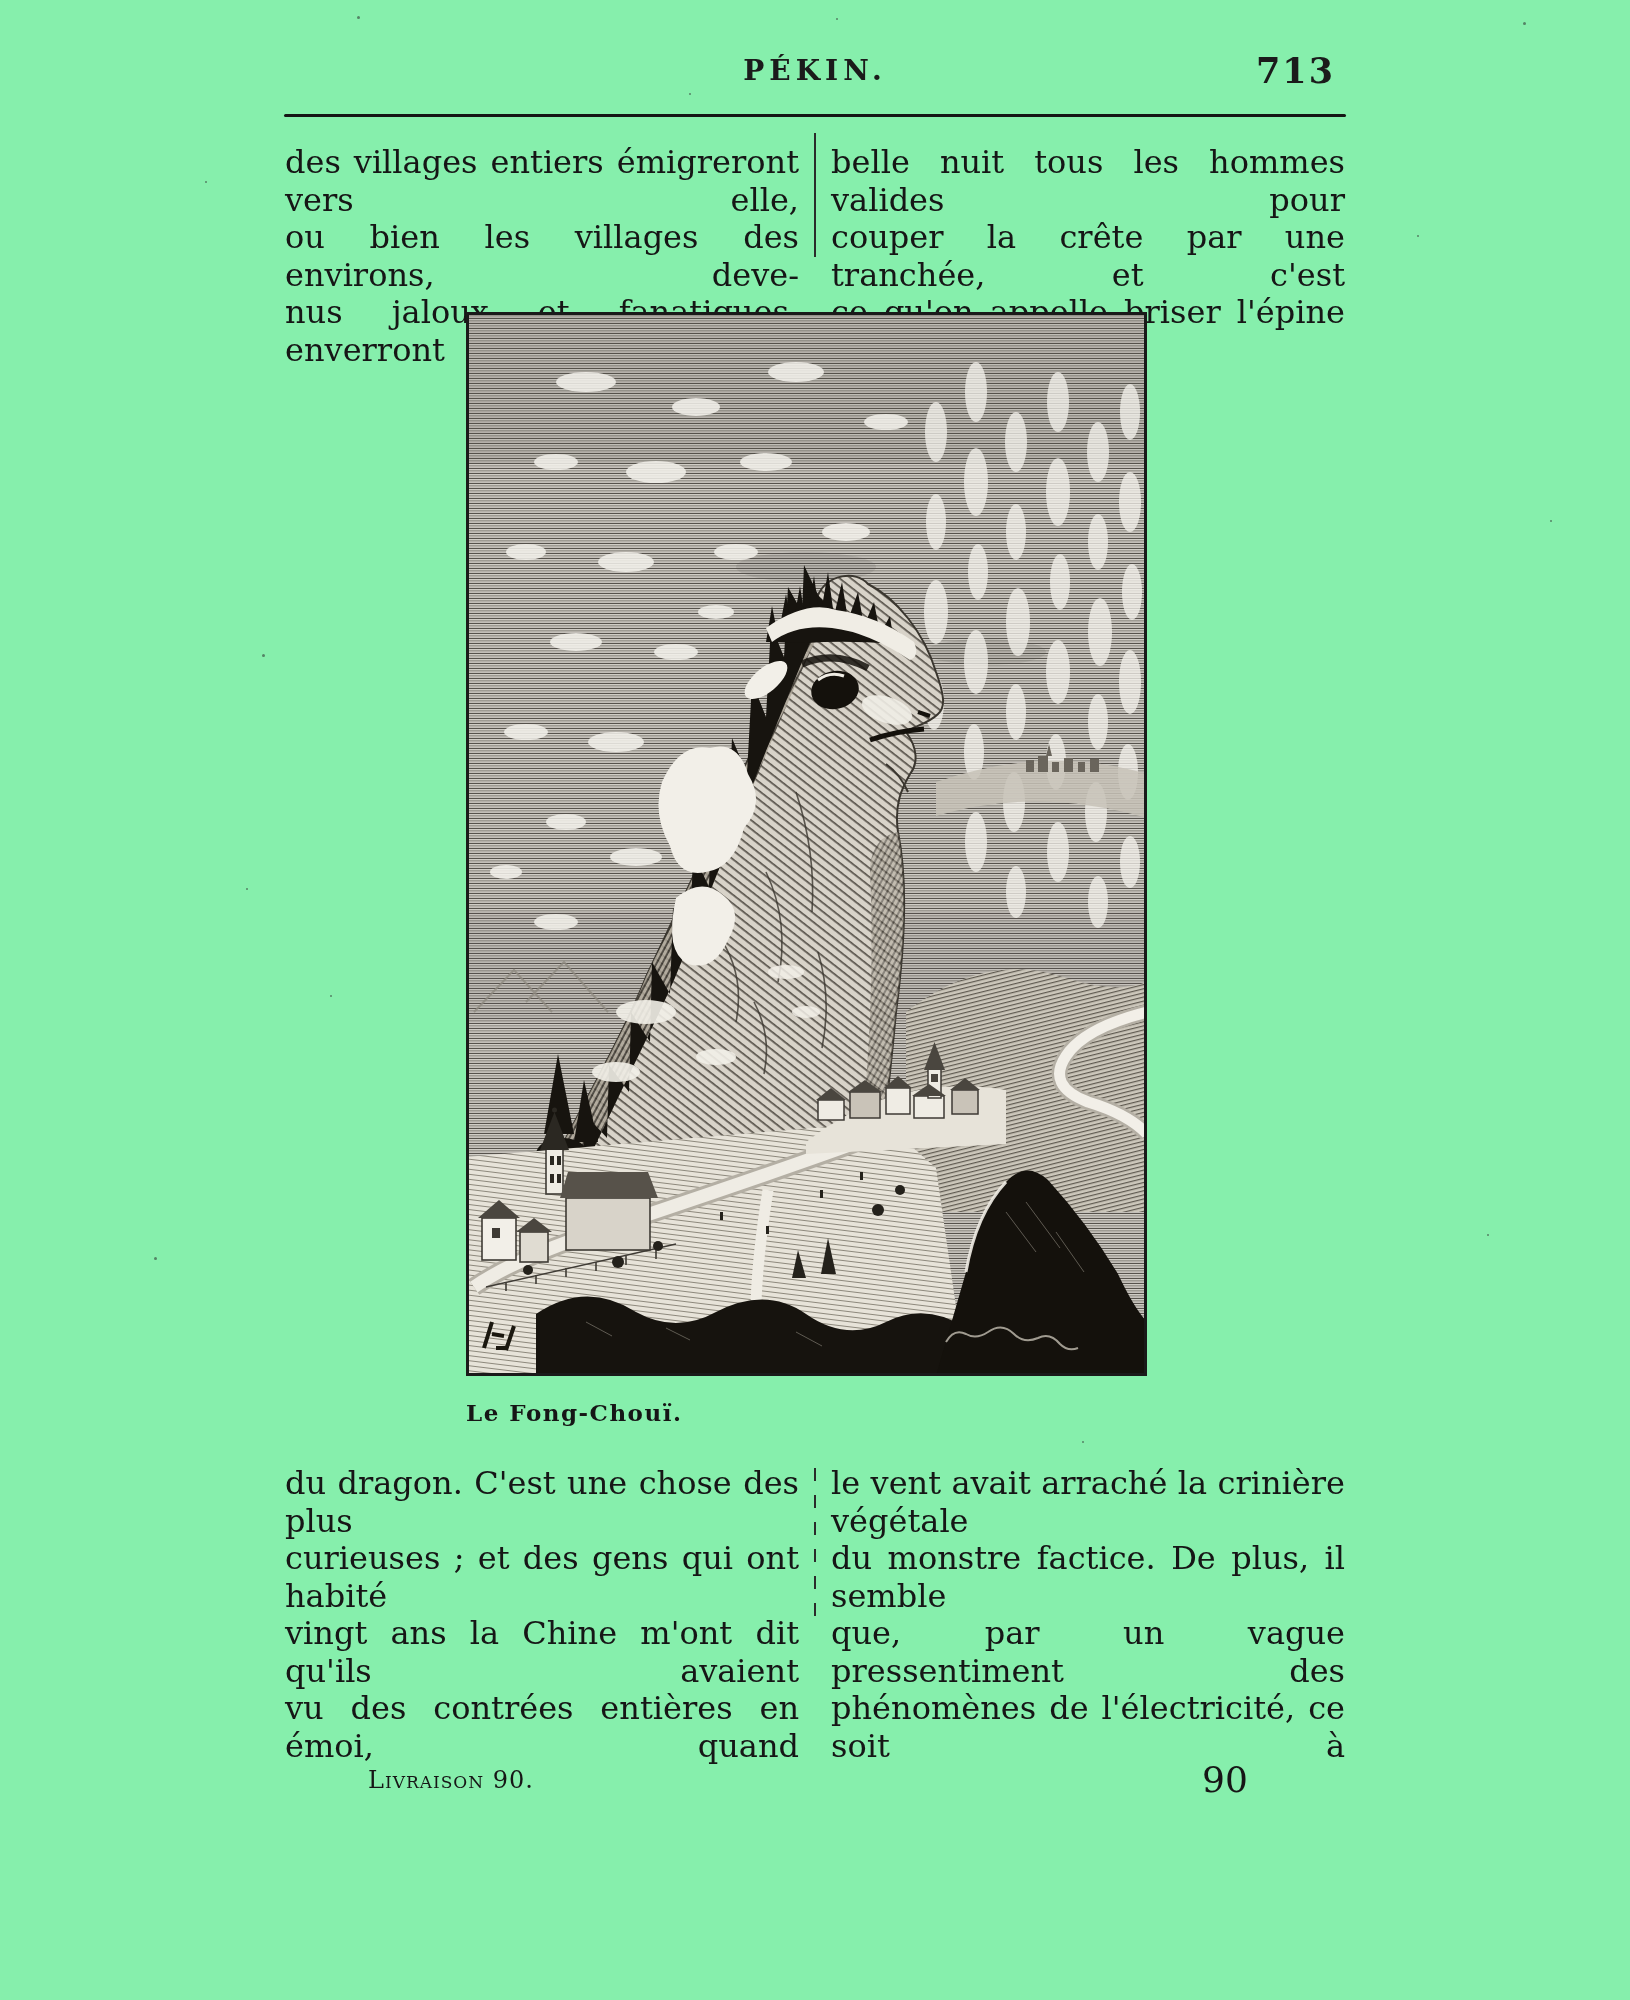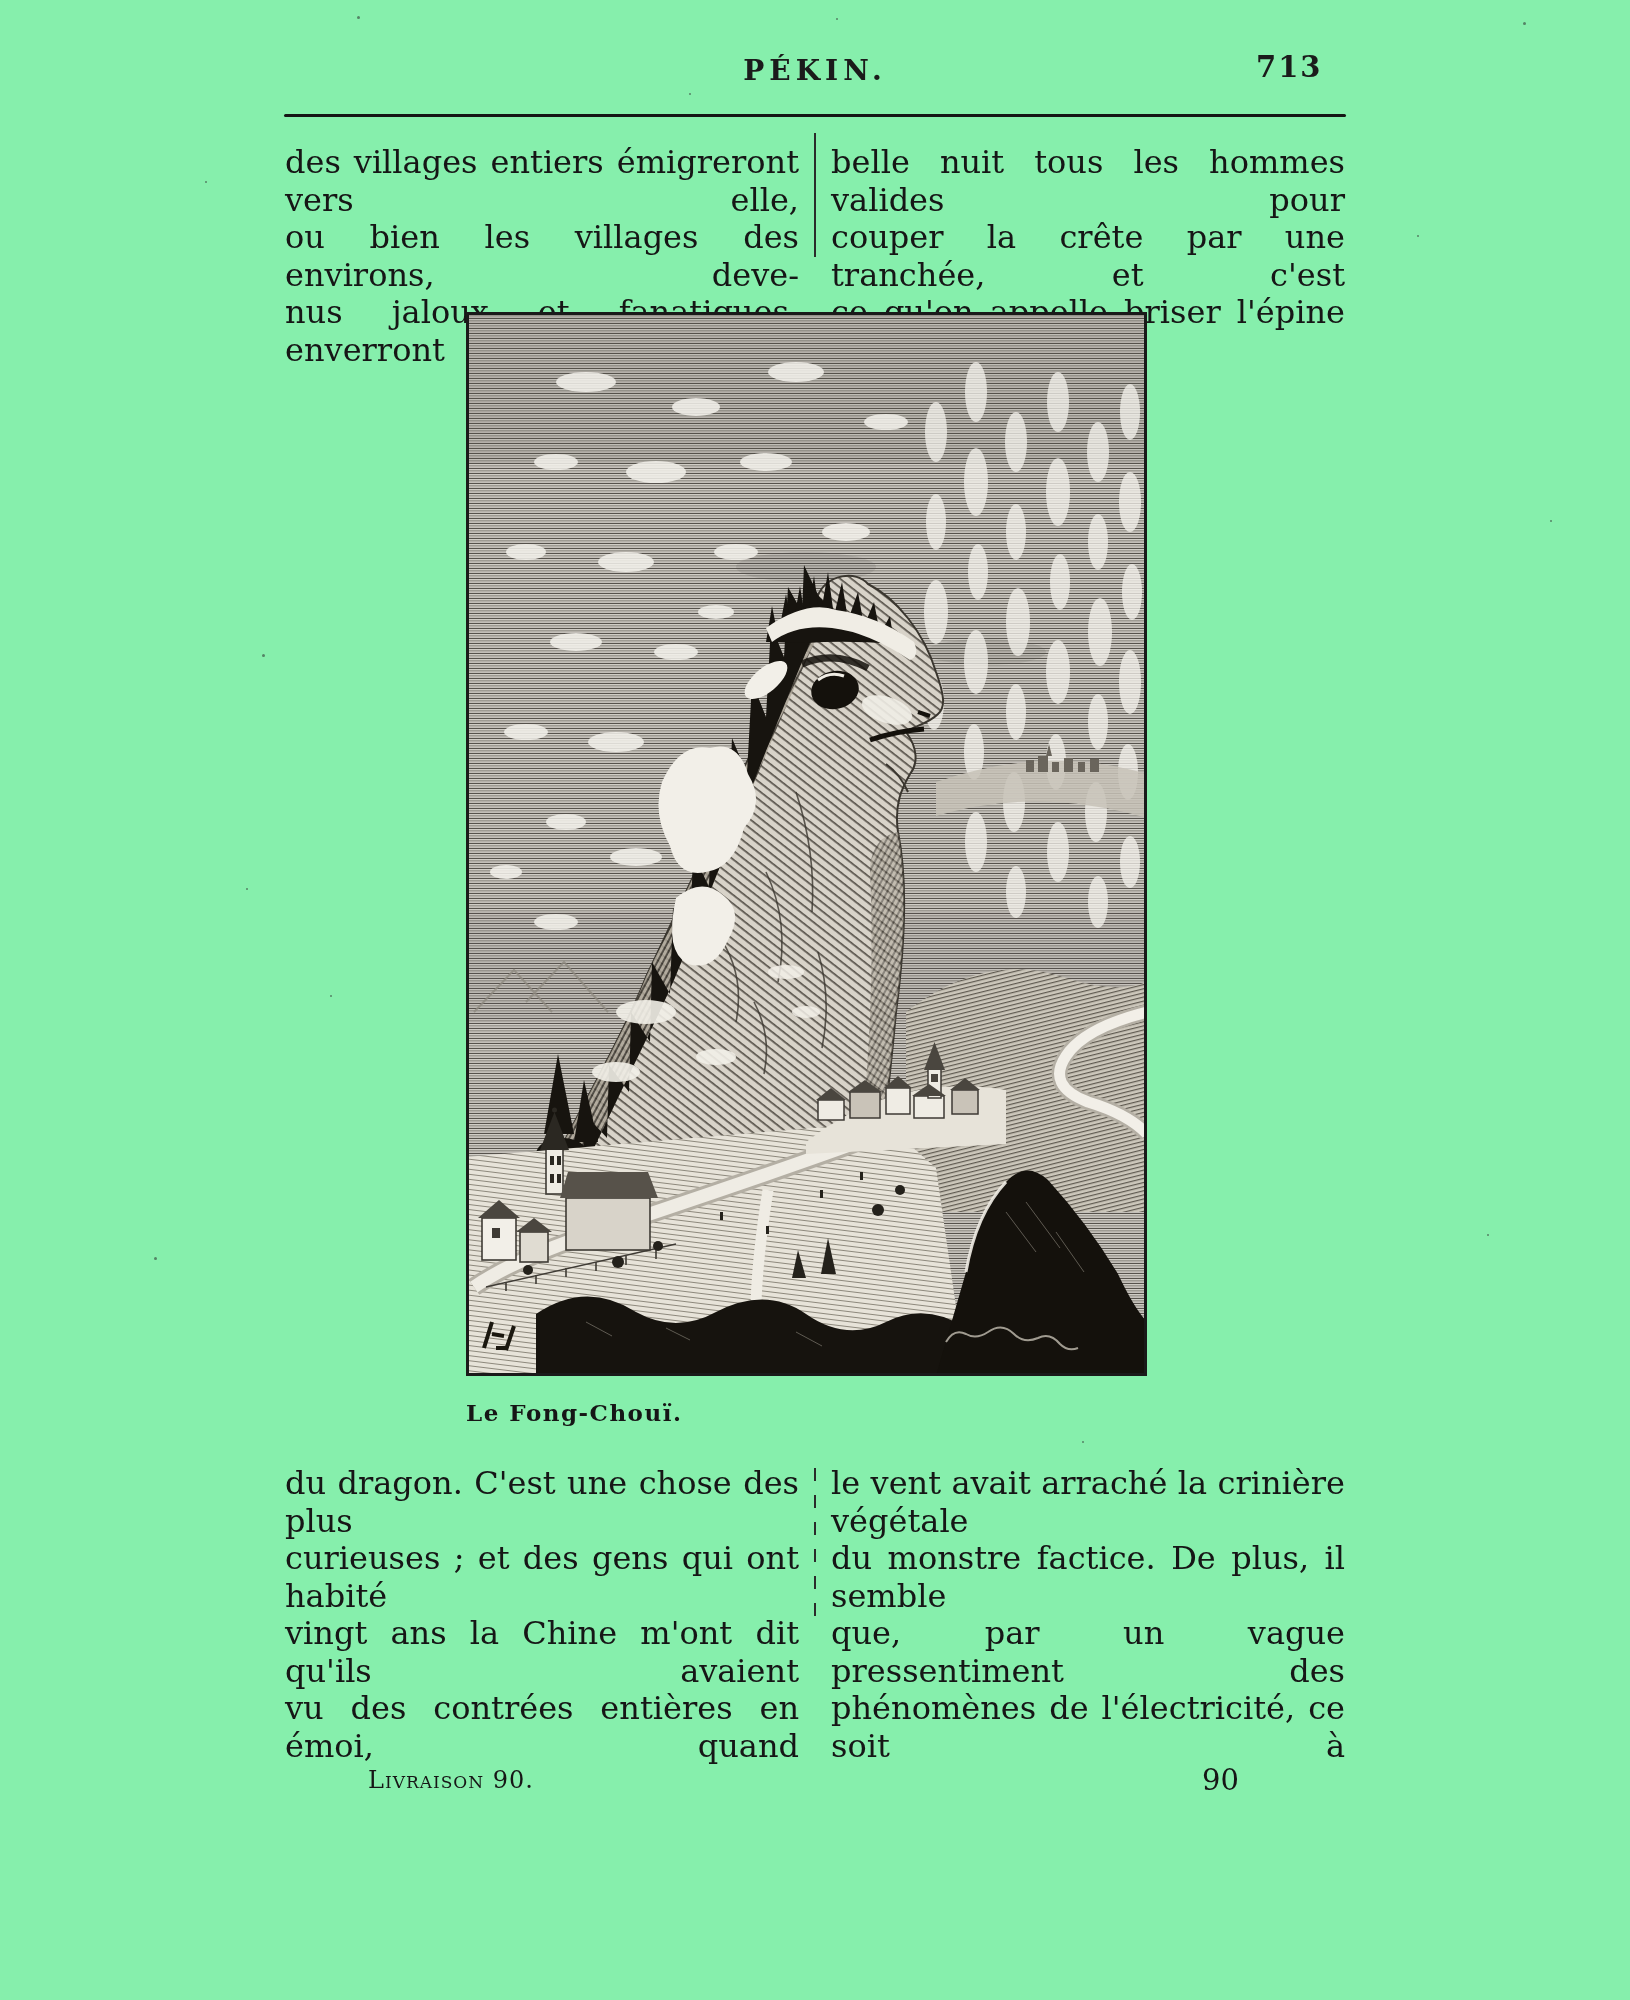"713" .page-number { font-size: 29px -> 35px }
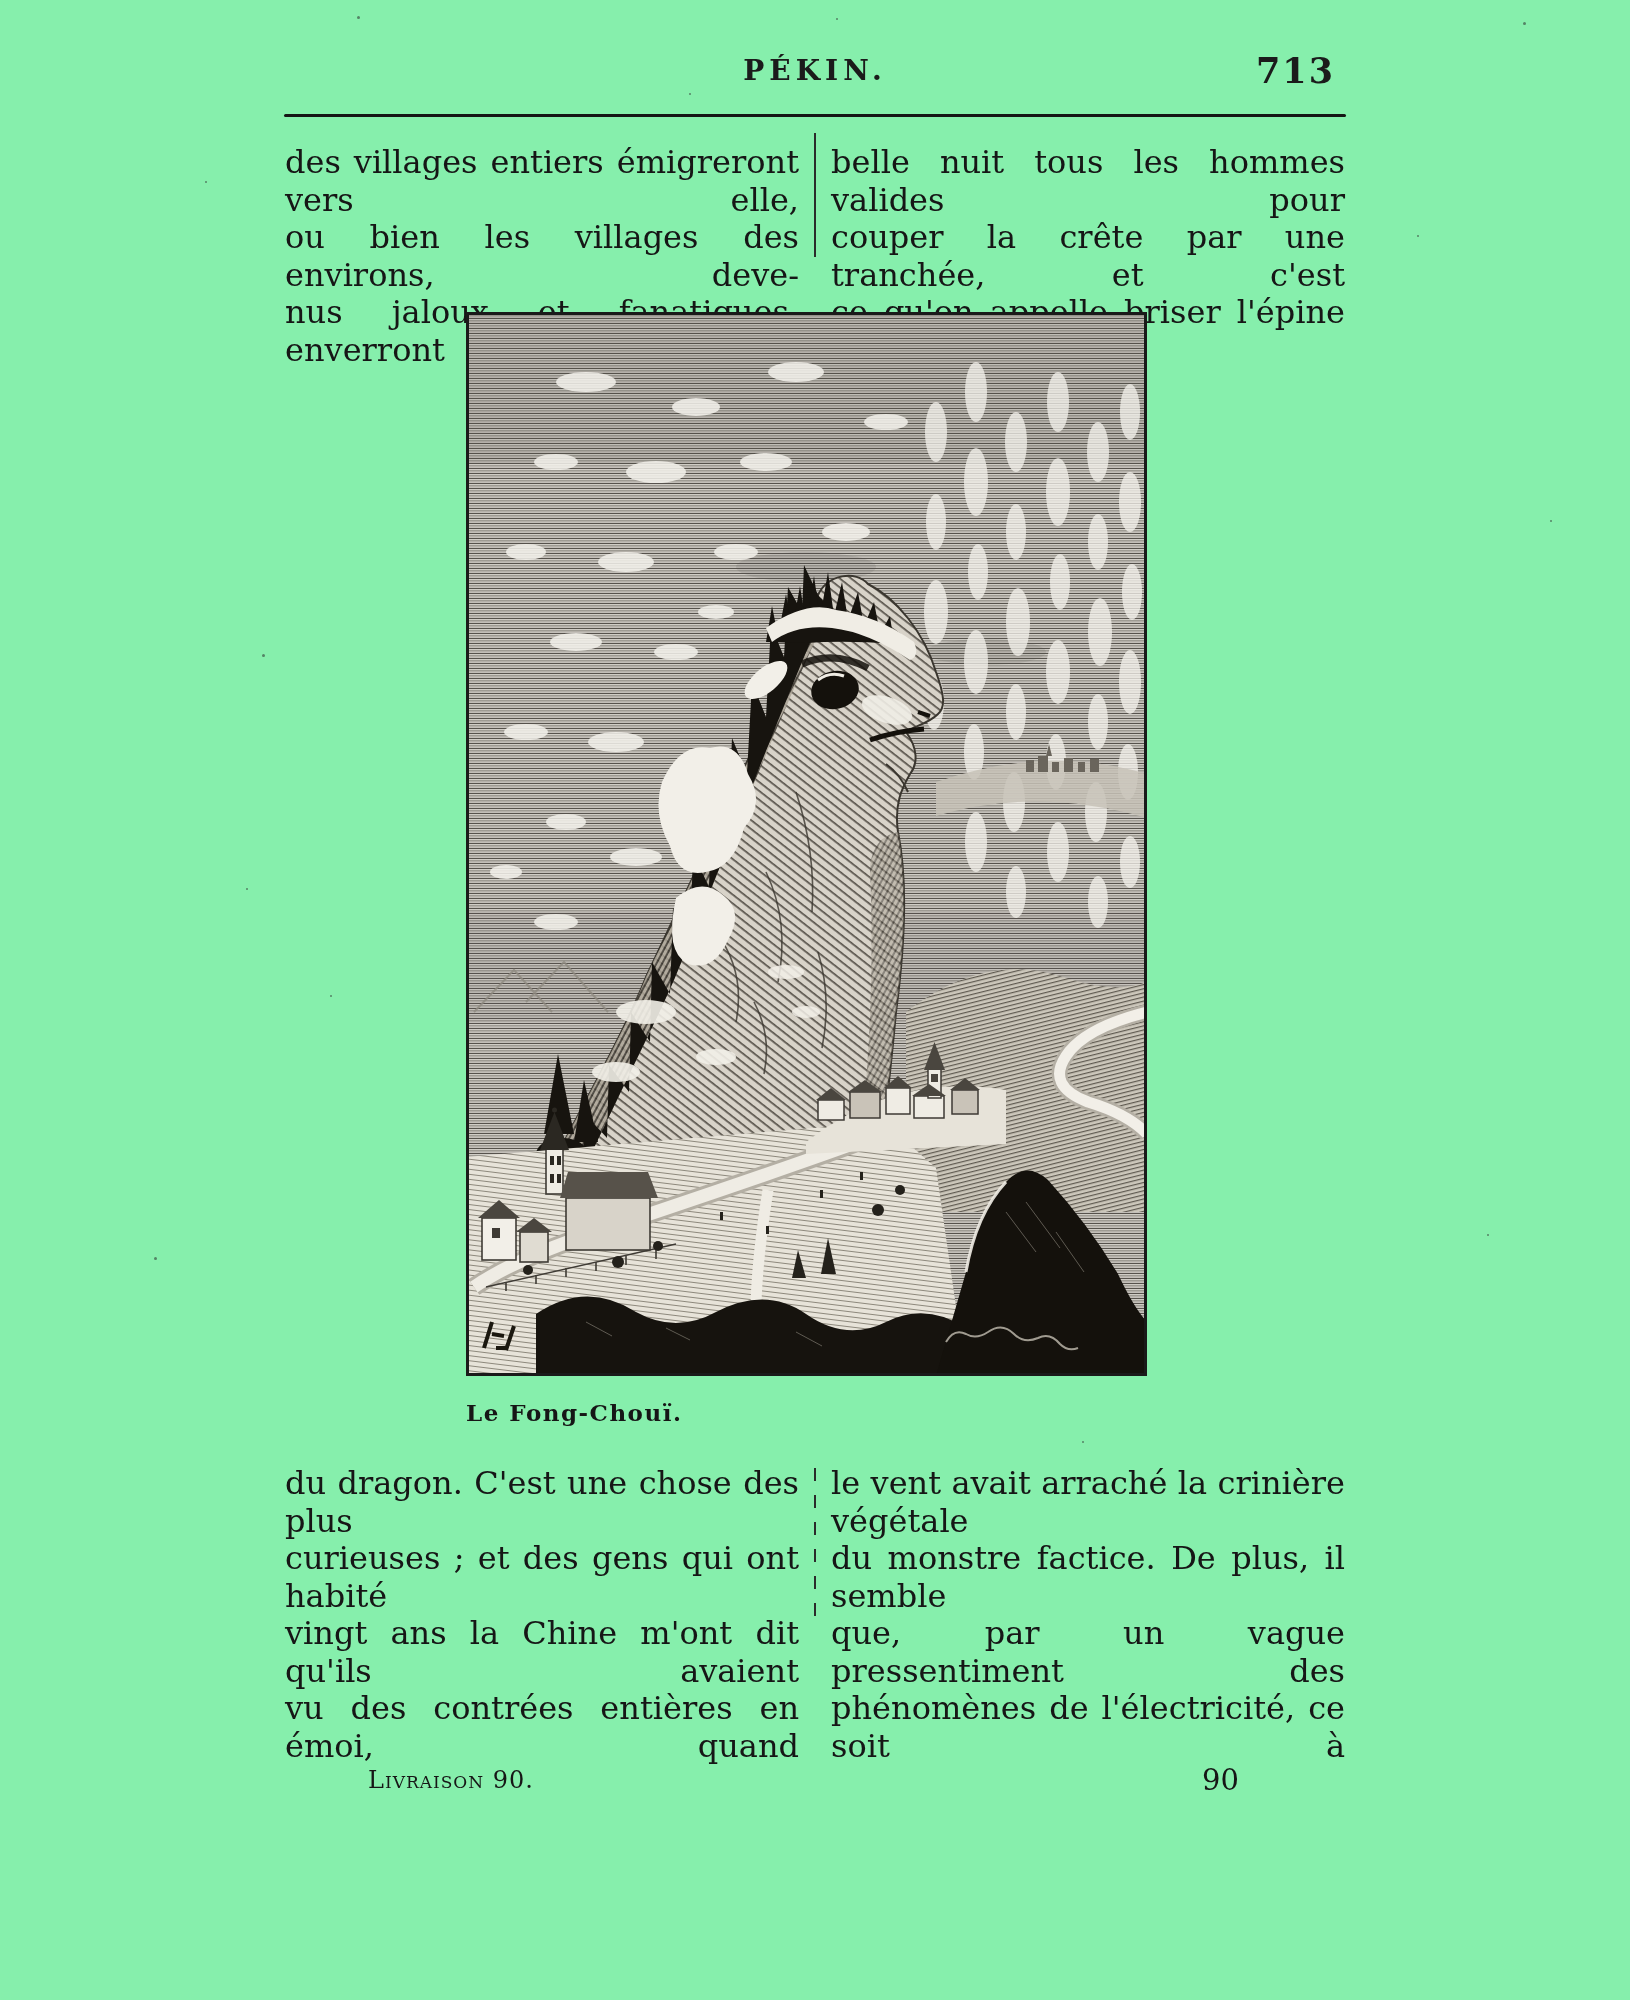"90" .footer-right { font-size: 29px -> 36px }
